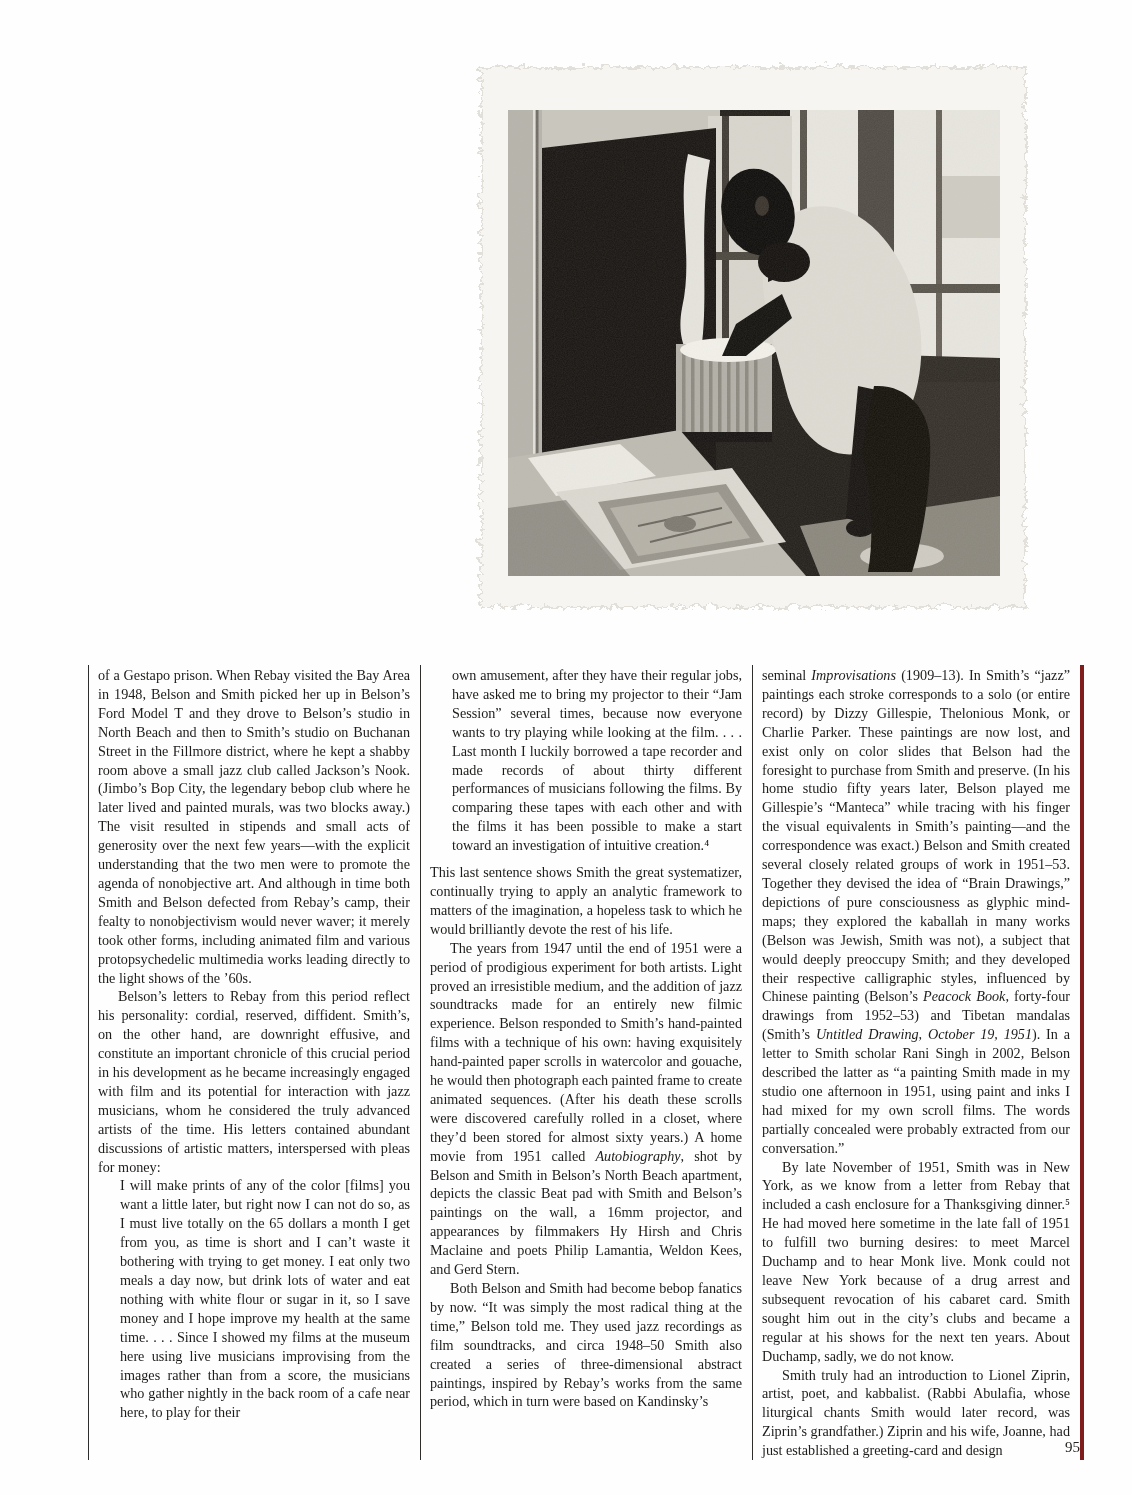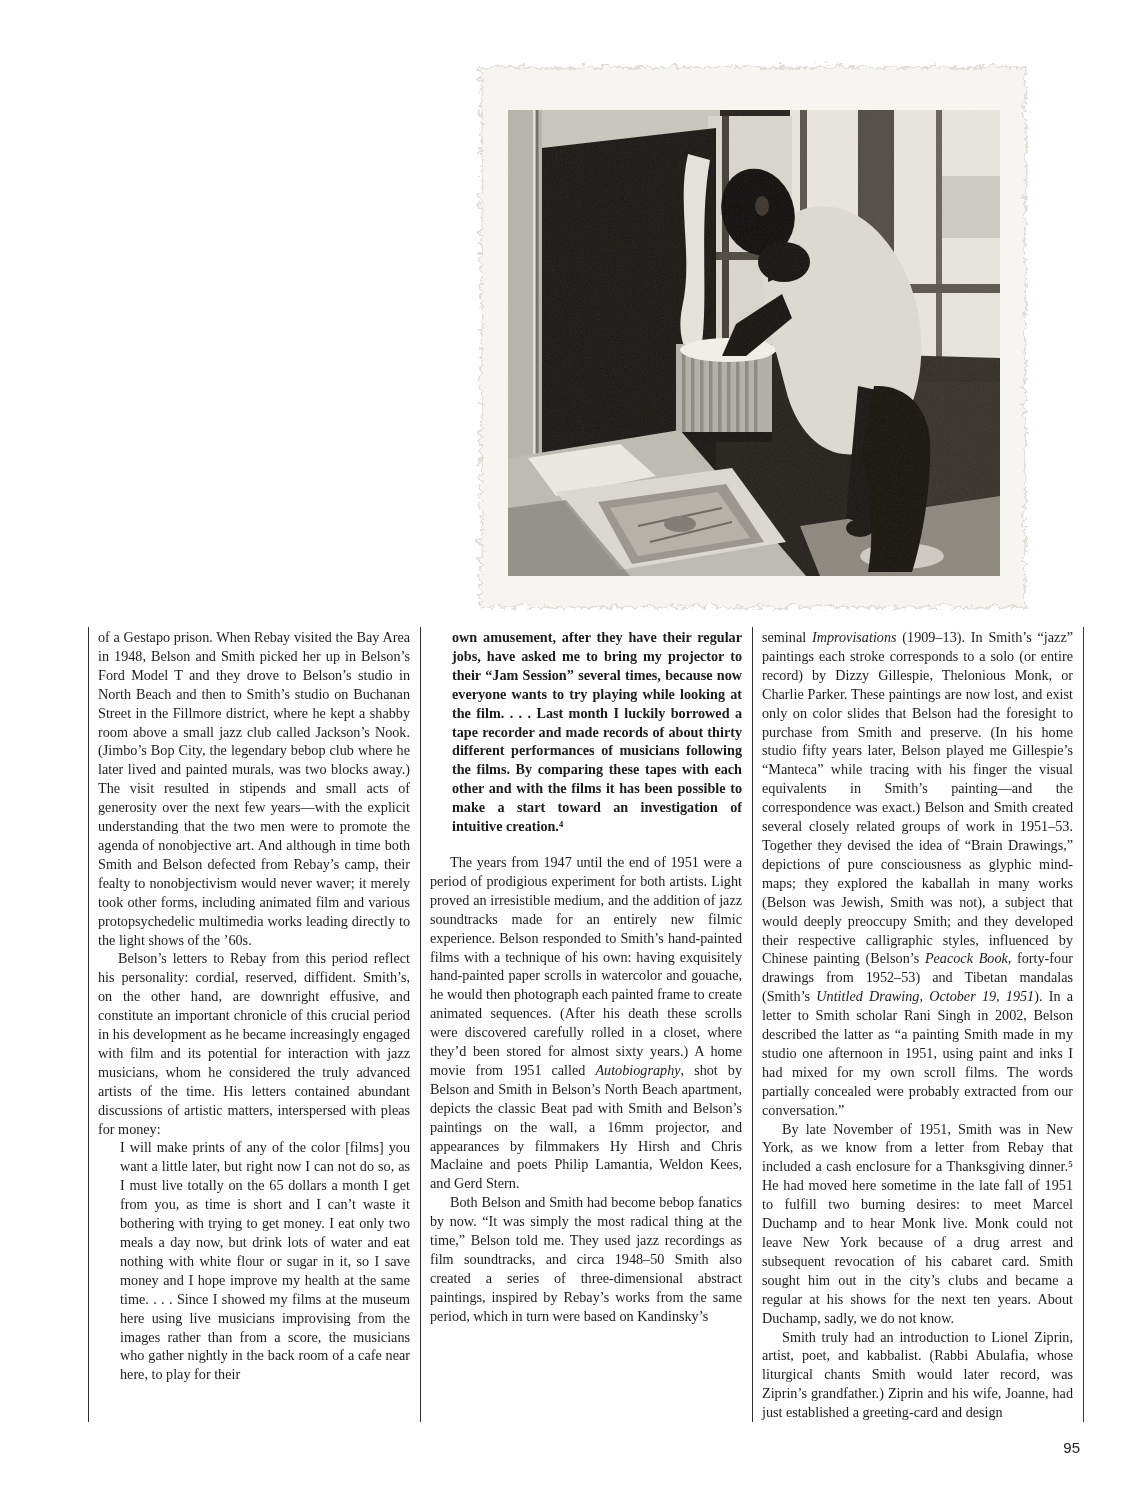"of a Gestapo prison. When" .textblock { top: 627px -> 665px }
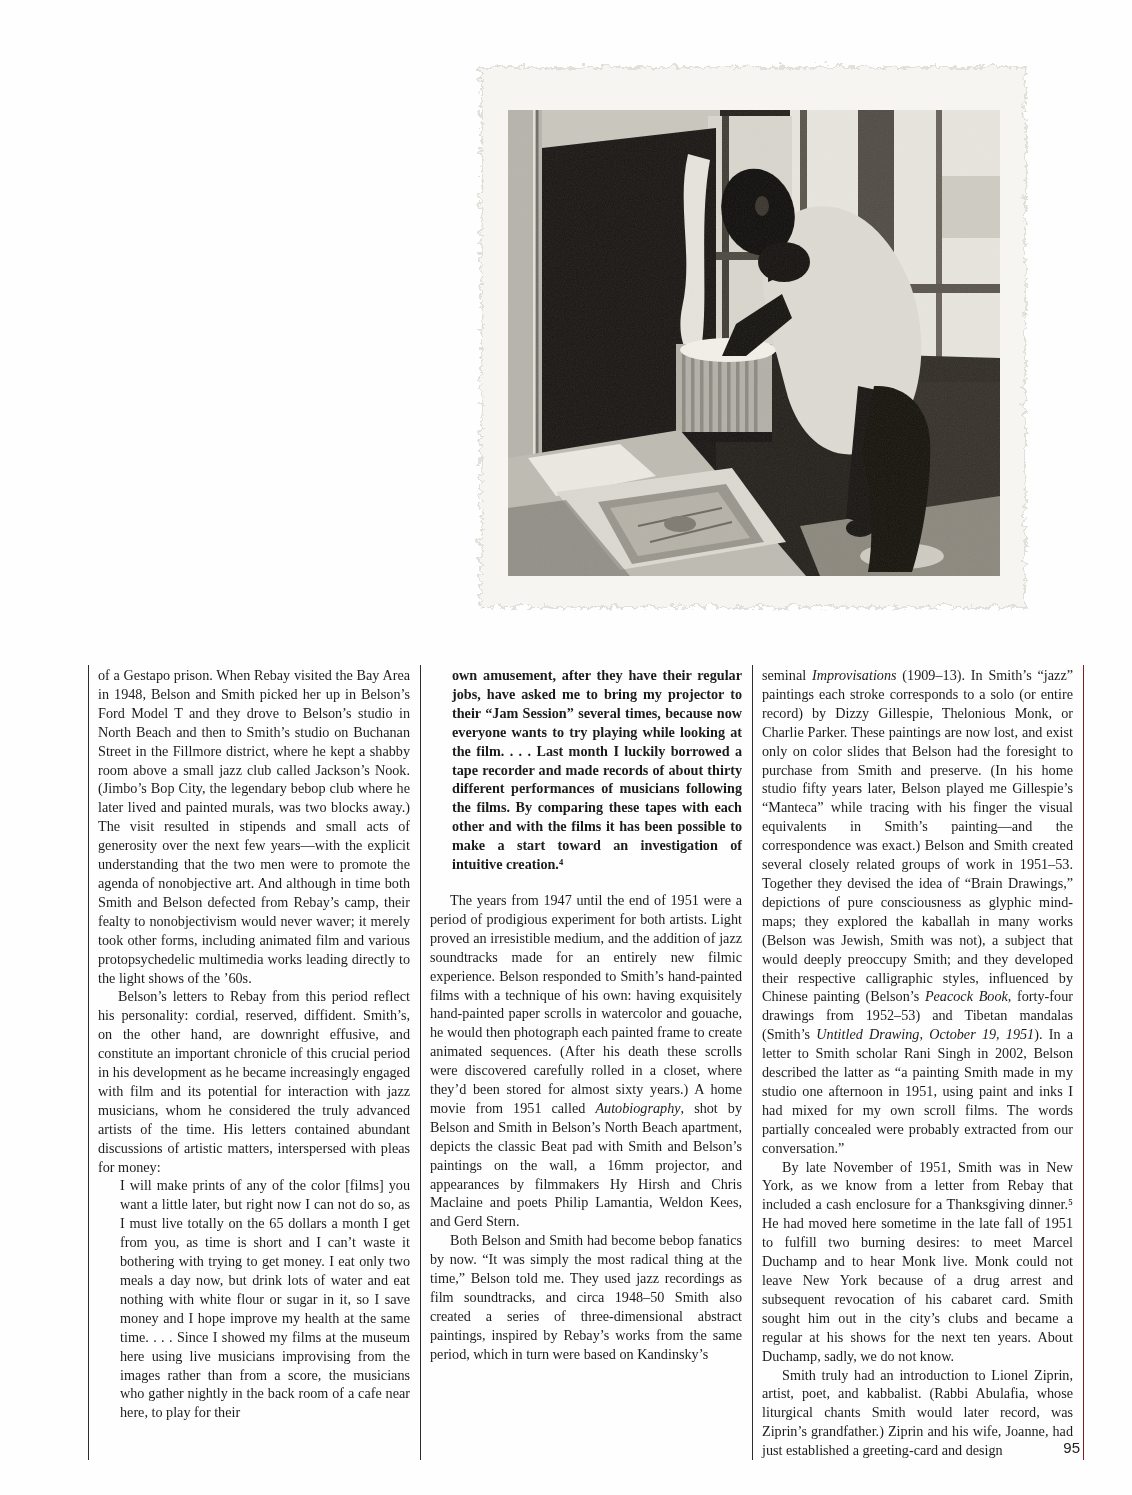"own amusement, after they have" .quote-cont { font-weight: bold -> none; margin-bottom: 17px -> 8px }
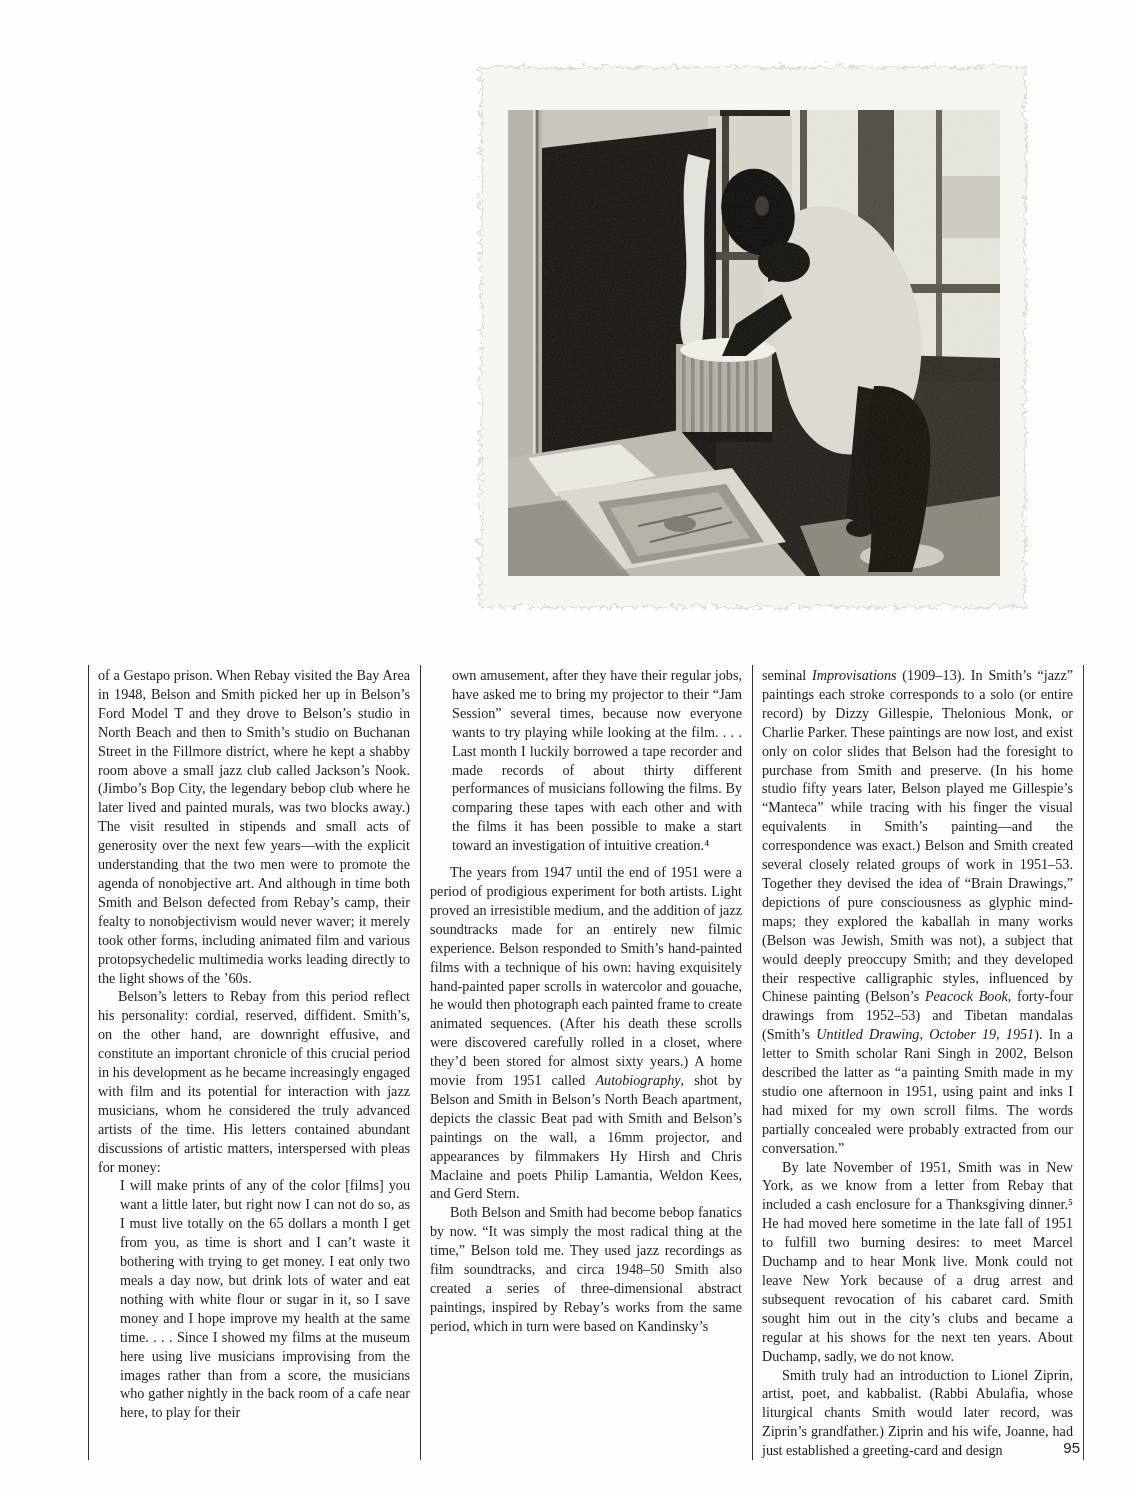"seminal Improvisations (1909–13). In" .col:last-child { border-right: 1px solid #7f1d1d -> 4px solid #7f1d1d }
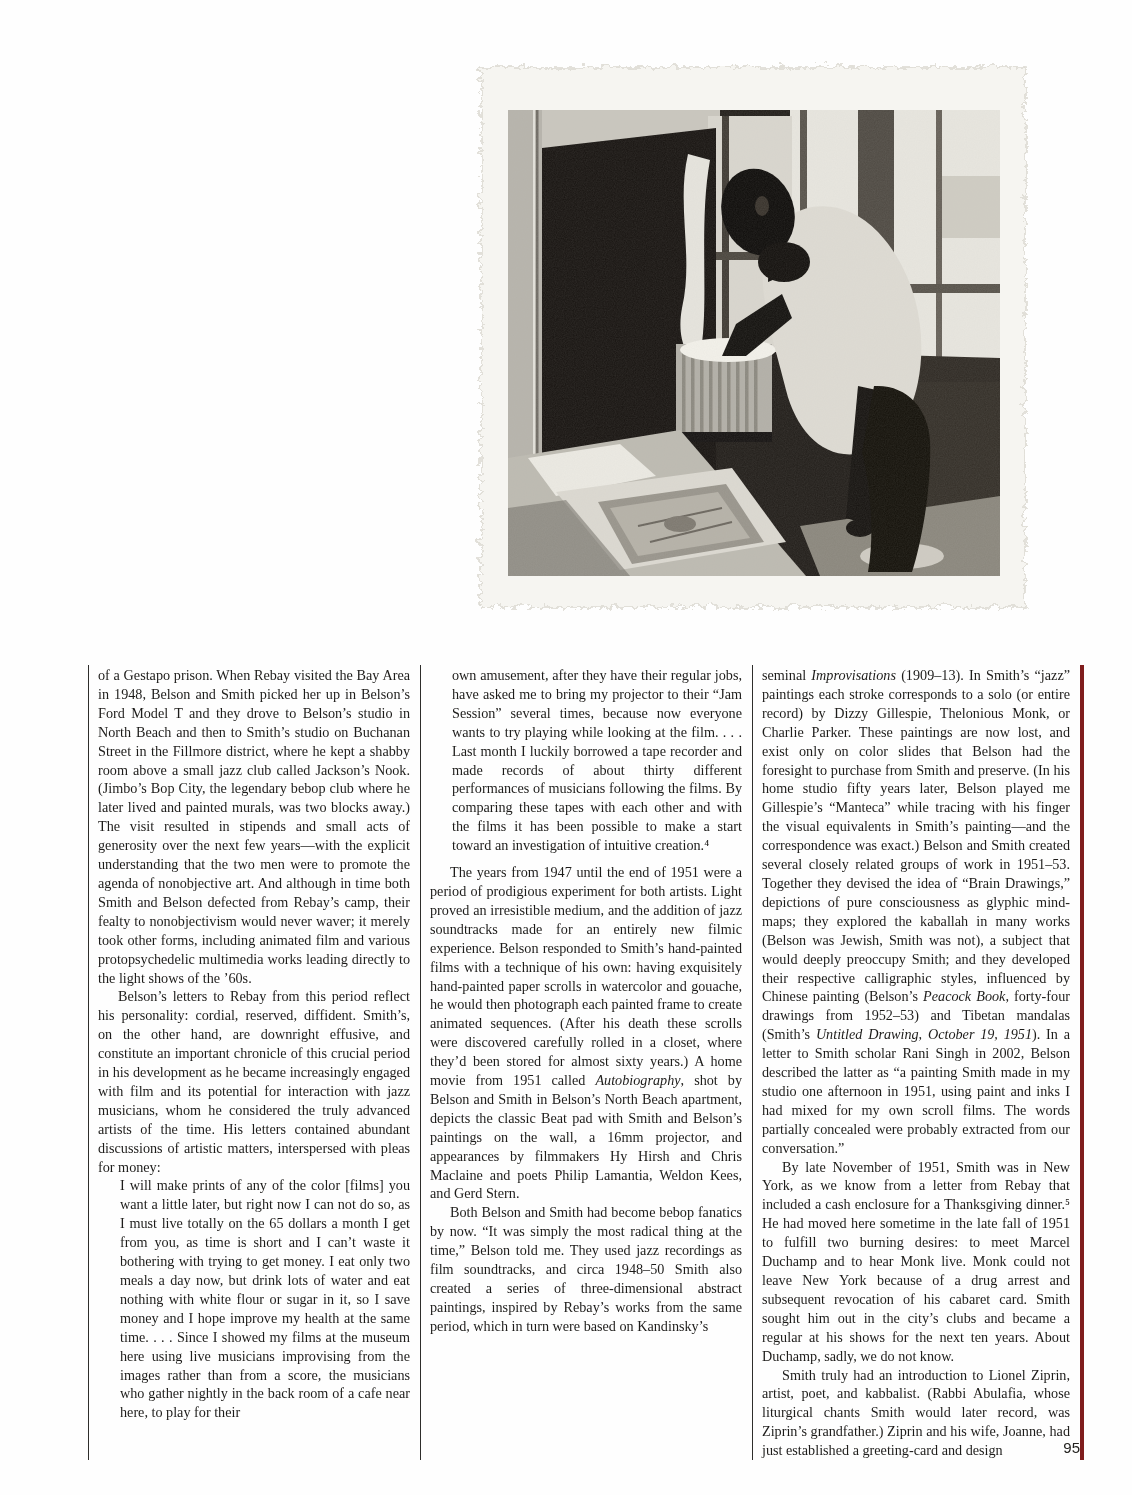"This last sentence shows Smith" p.body { html: none -> <p>This last sentence shows Smith the great systematizer, continually trying to apply an analytic framework to matters of the imagination, a hopeless task to which he would brilliantly devote the rest of his life.</p> }
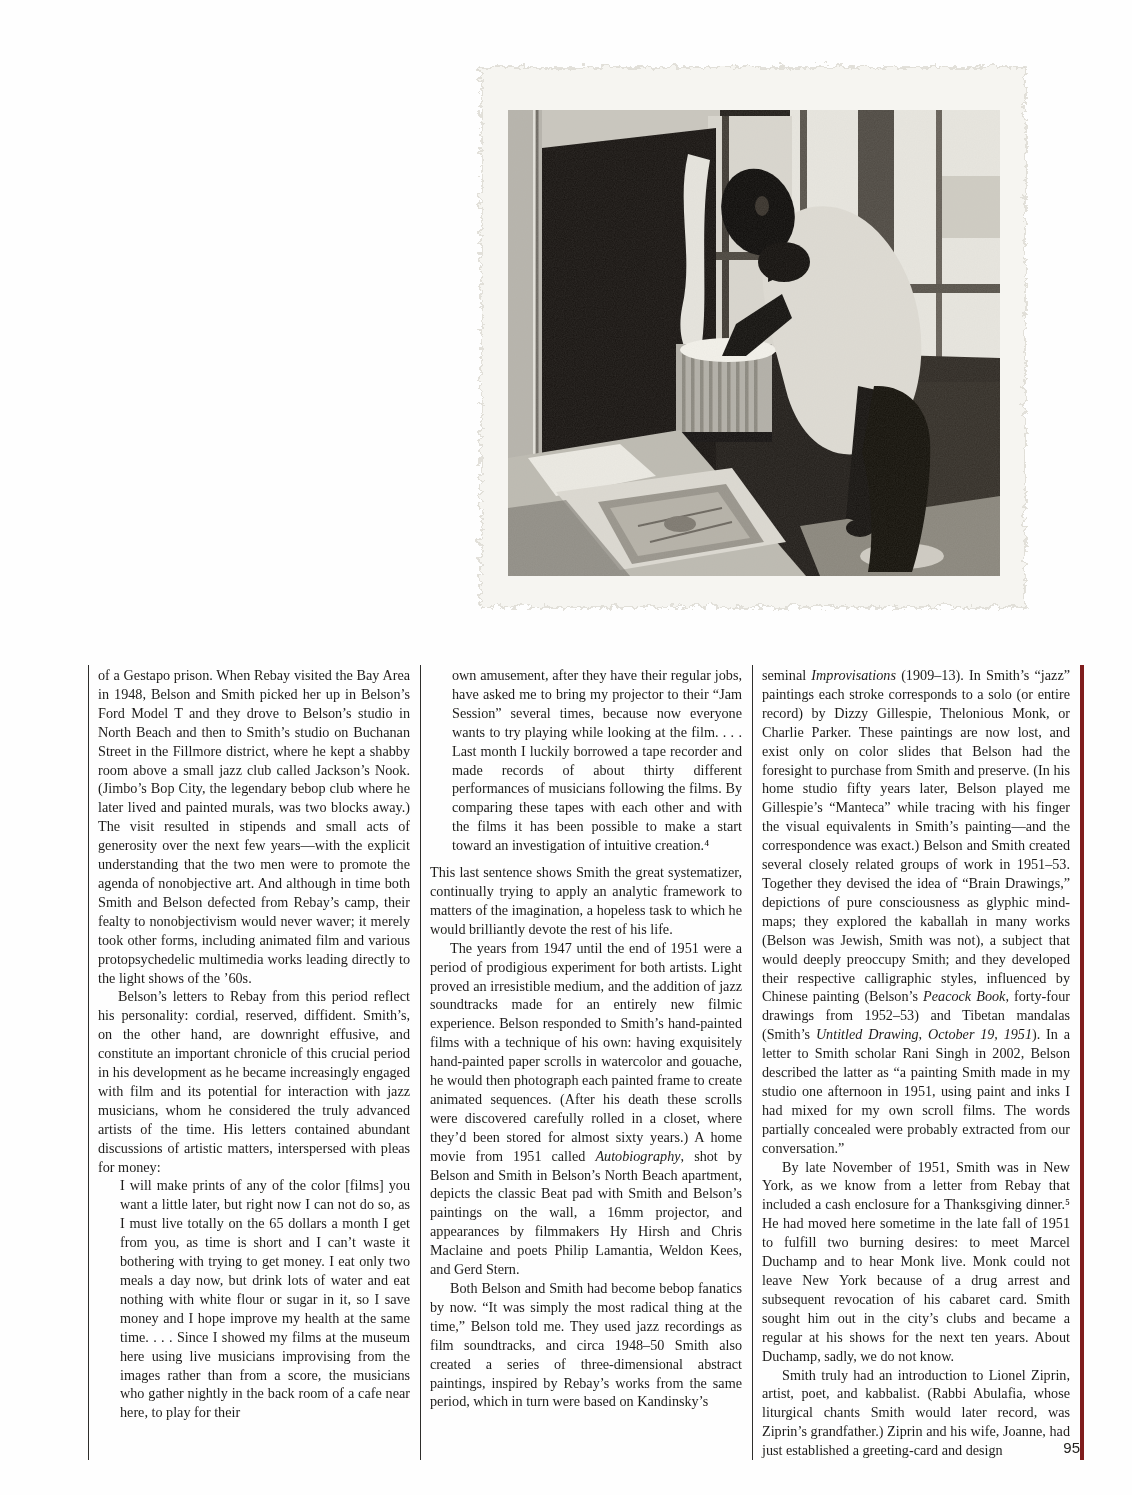"95" .pagenum { font-family: Liberation Sans, sans-serif -> Liberation Serif, serif }
